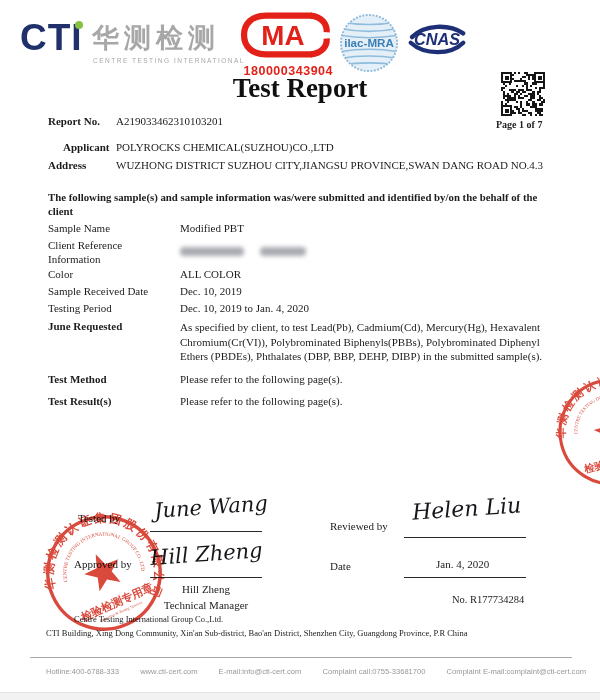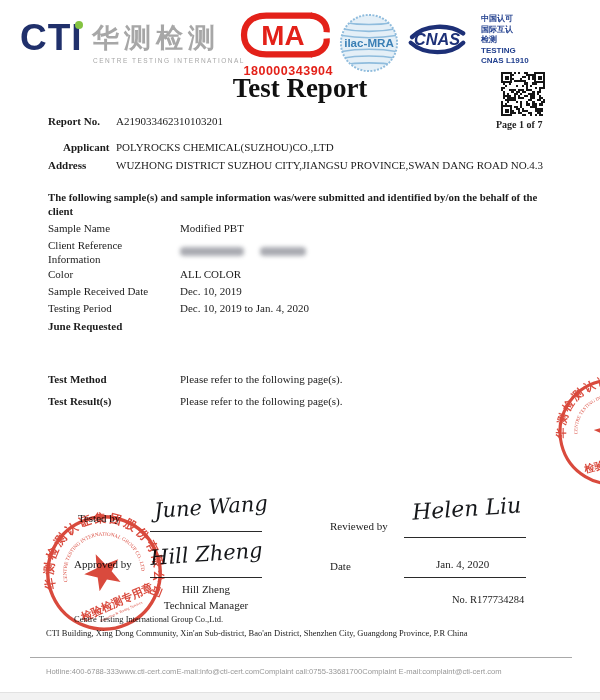"中国认可" div.abs { html: <div> <div>中国认可</div> <div>国际互认</div> <div>检测</div> <div>TESTING</div> <div>CNAS L1910</div> </div> -> none }
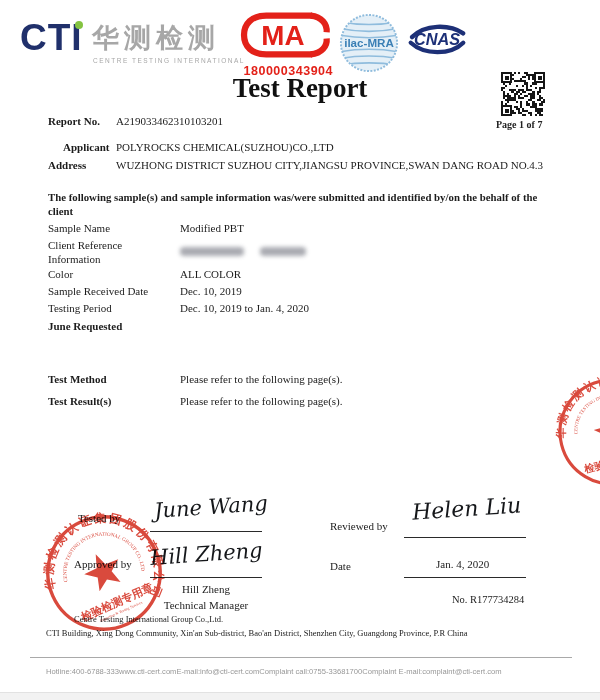"As specified by client, to" div.abs { html: none -> <div>As specified by client, to test Lead(Pb), Cadmium(Cd), Mercury(Hg), Hexavalent Chromium(Cr(VI)), Polybrominated Biphenyls(PBBs), Polybrominated Diphenyl Ethers (PBDEs), Phthalates (DBP, BBP, DEHP, DIBP) in the submitted sample(s).</div> }
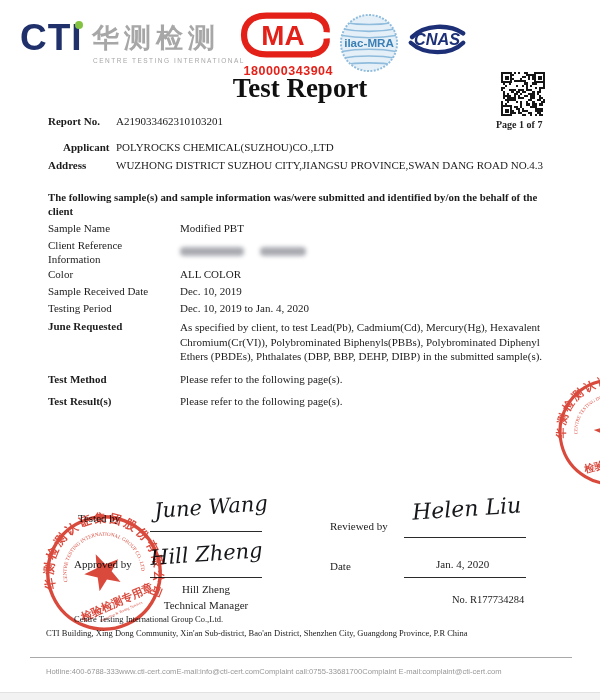"Hotline:400-6788-333" .footer-row { justify-content: none -> space-between }
